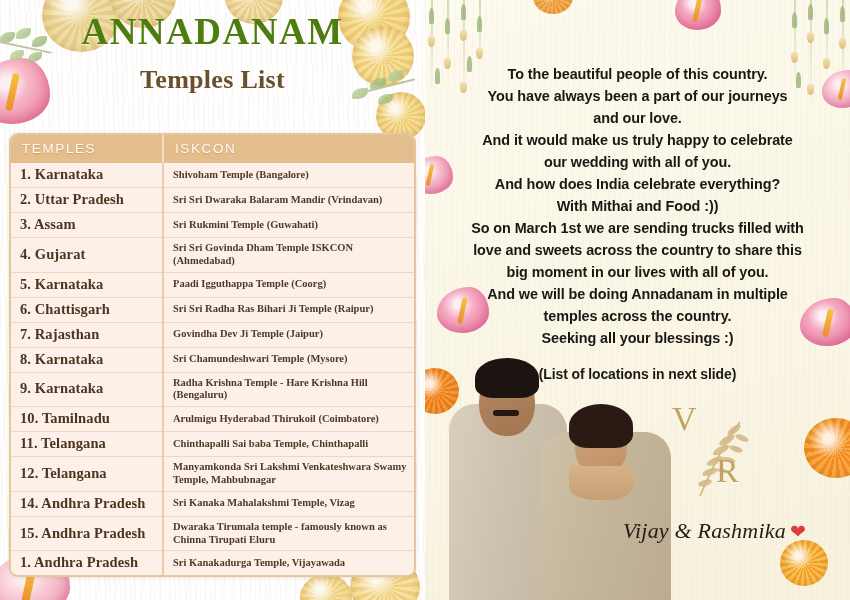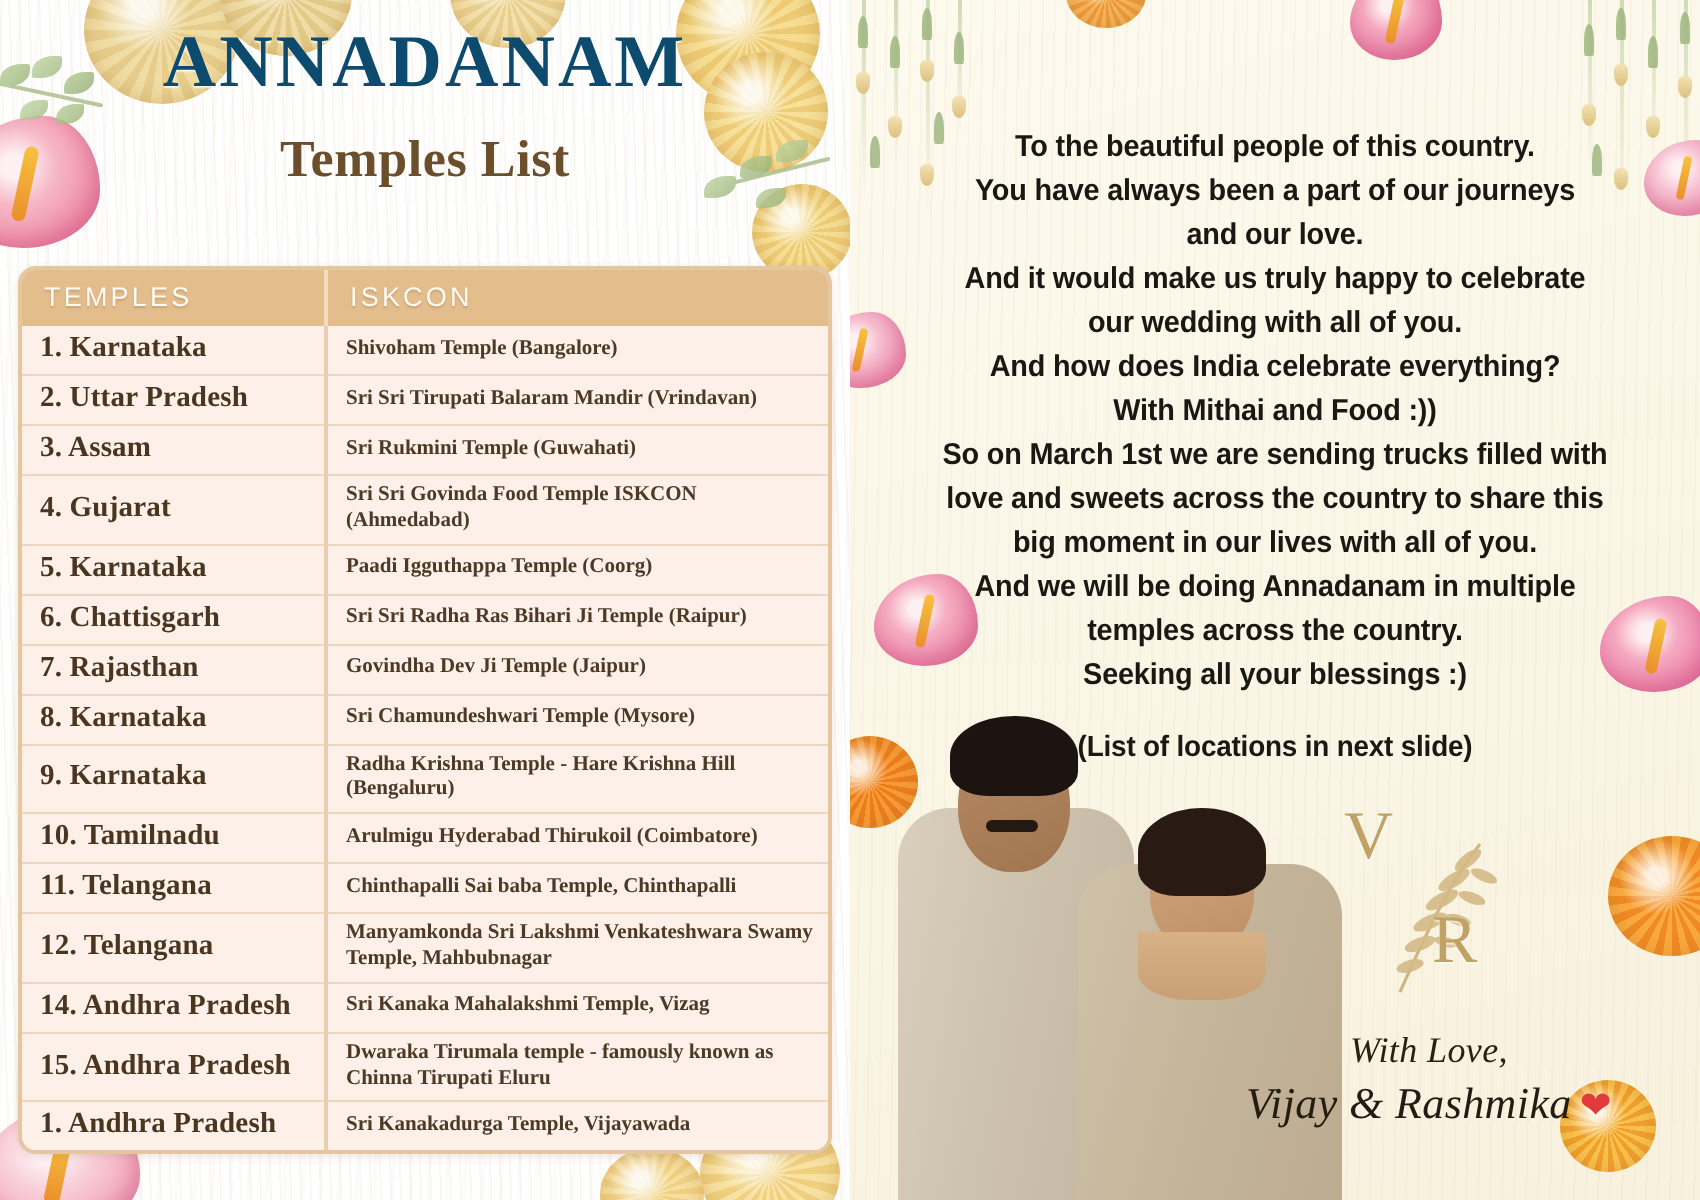"ANNADANAM" .main-title { color: #0c4a6e -> #4d7c0f }
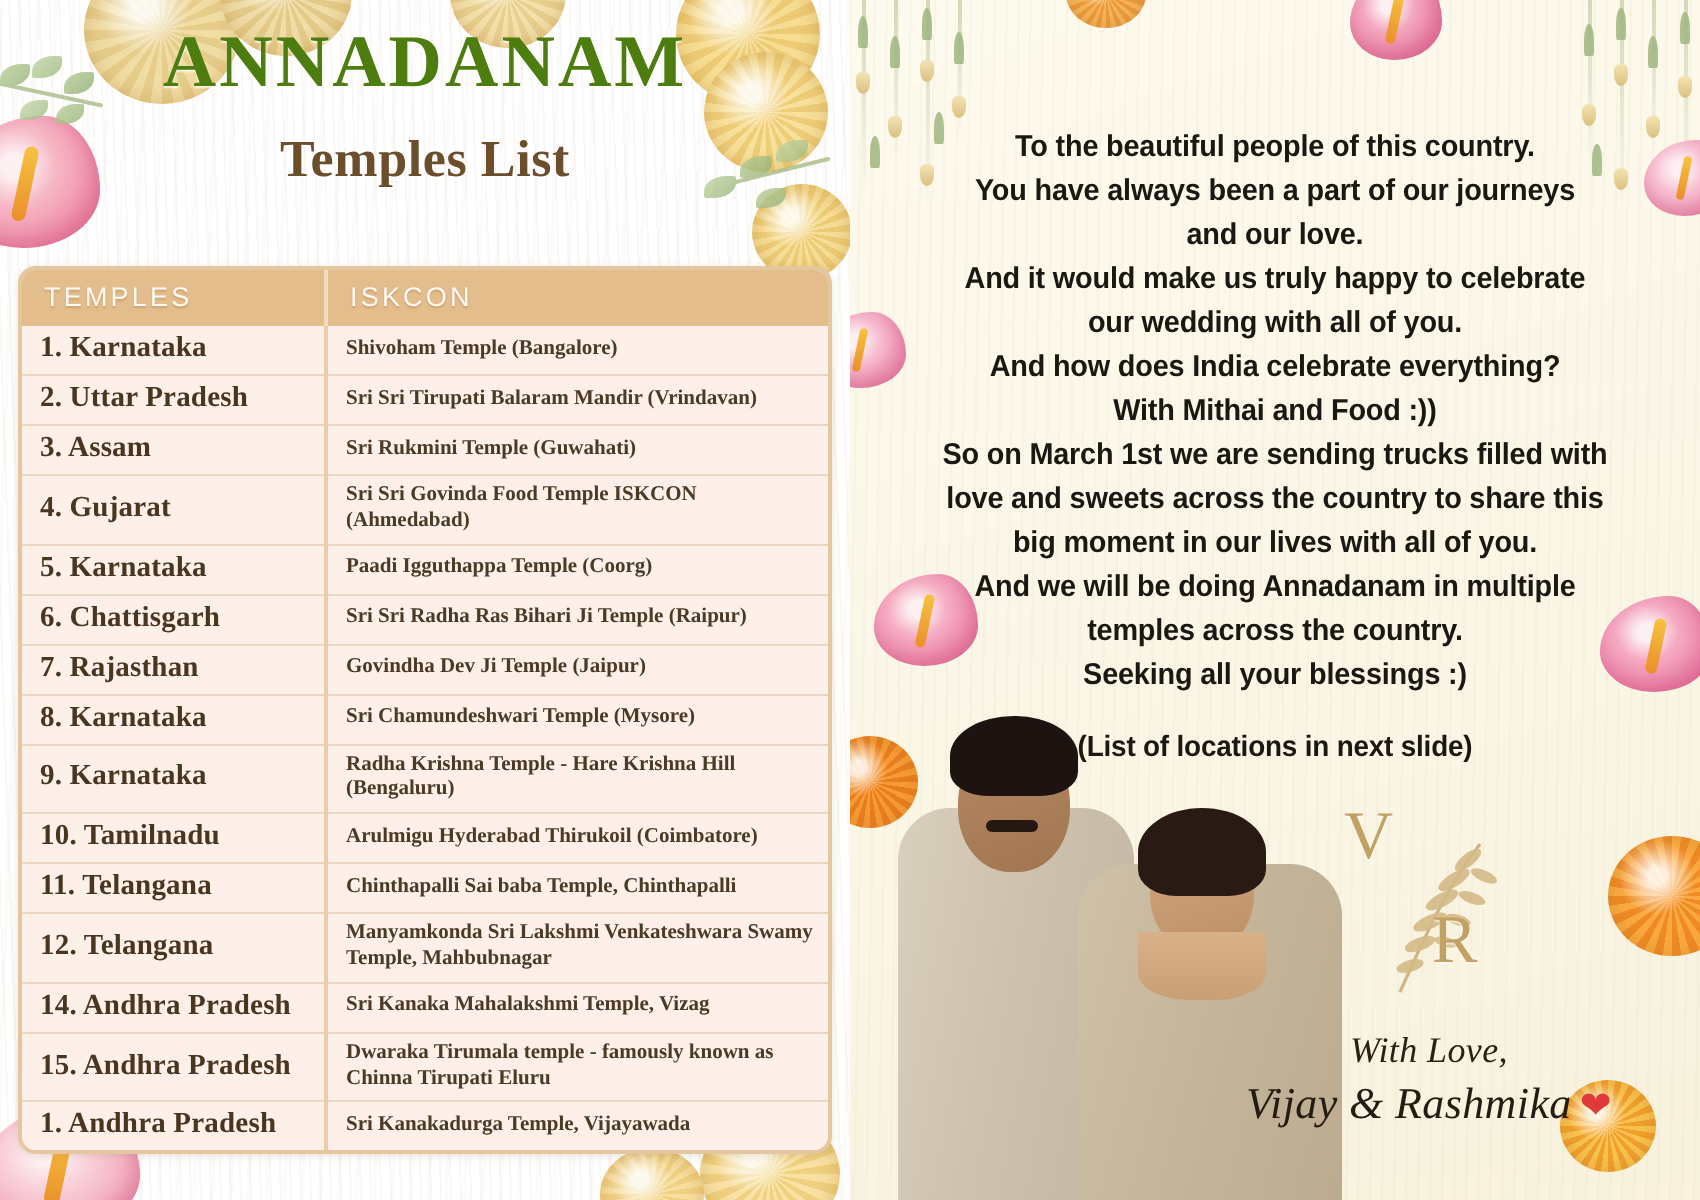"Sri Sri Tirupati Balaram Mandir" td.temple { text: Tirupati -> Dwaraka }
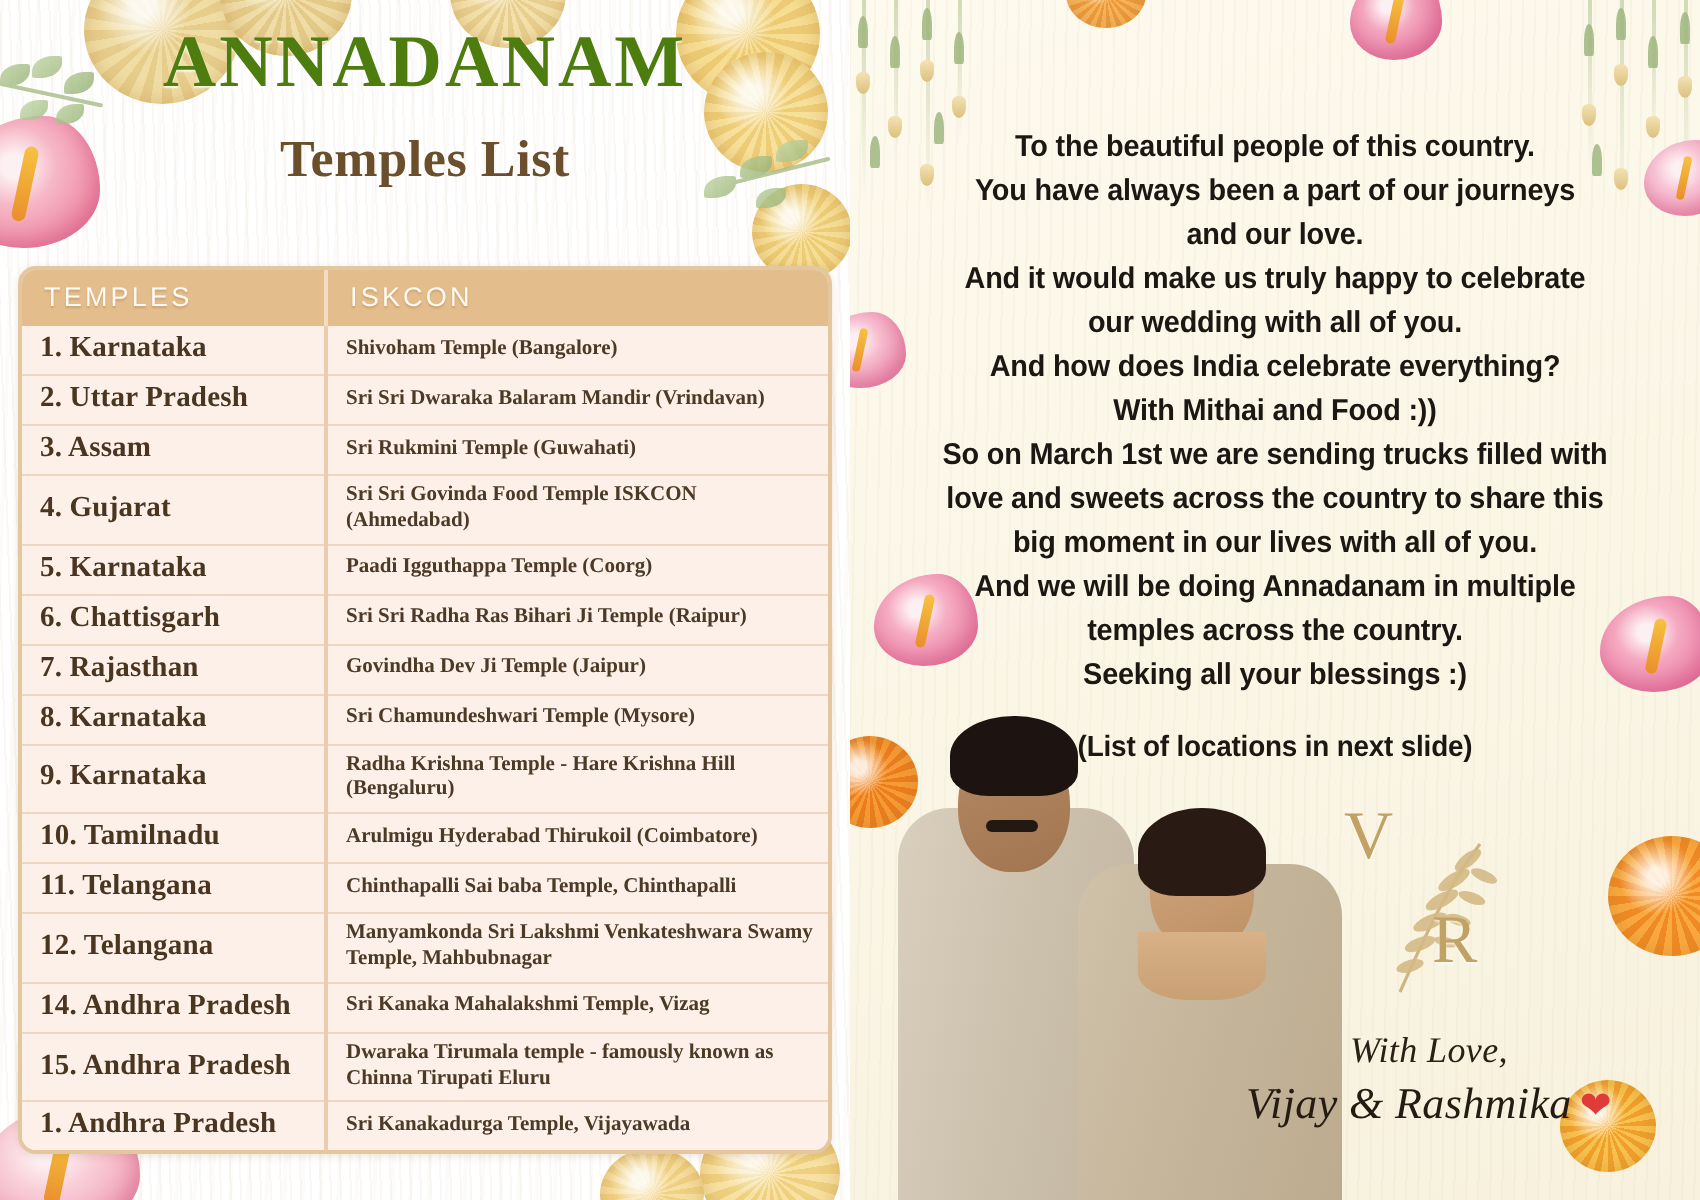"Sri Sri Govinda Food Temple" td.temple { text: Food -> Dham }
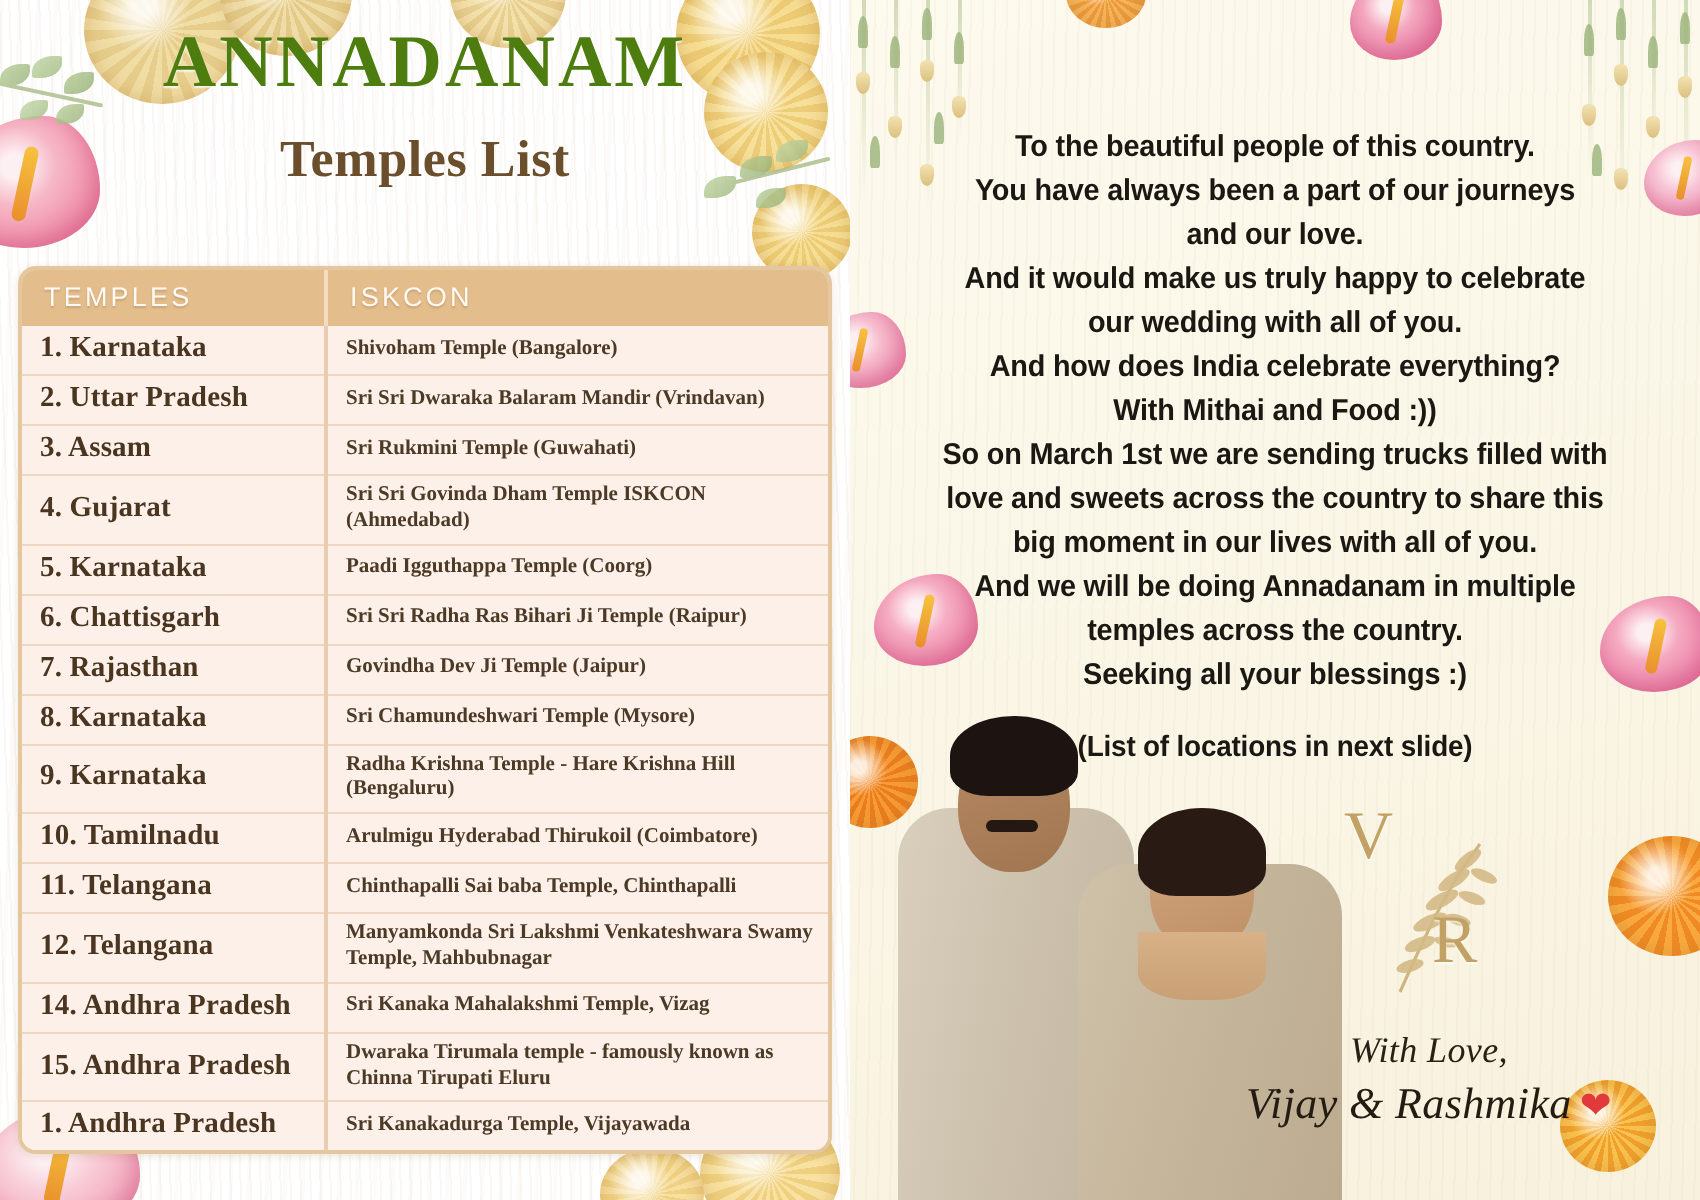"With Love," div.sig-line1 { html: <div>With Love,</div> -> none }
